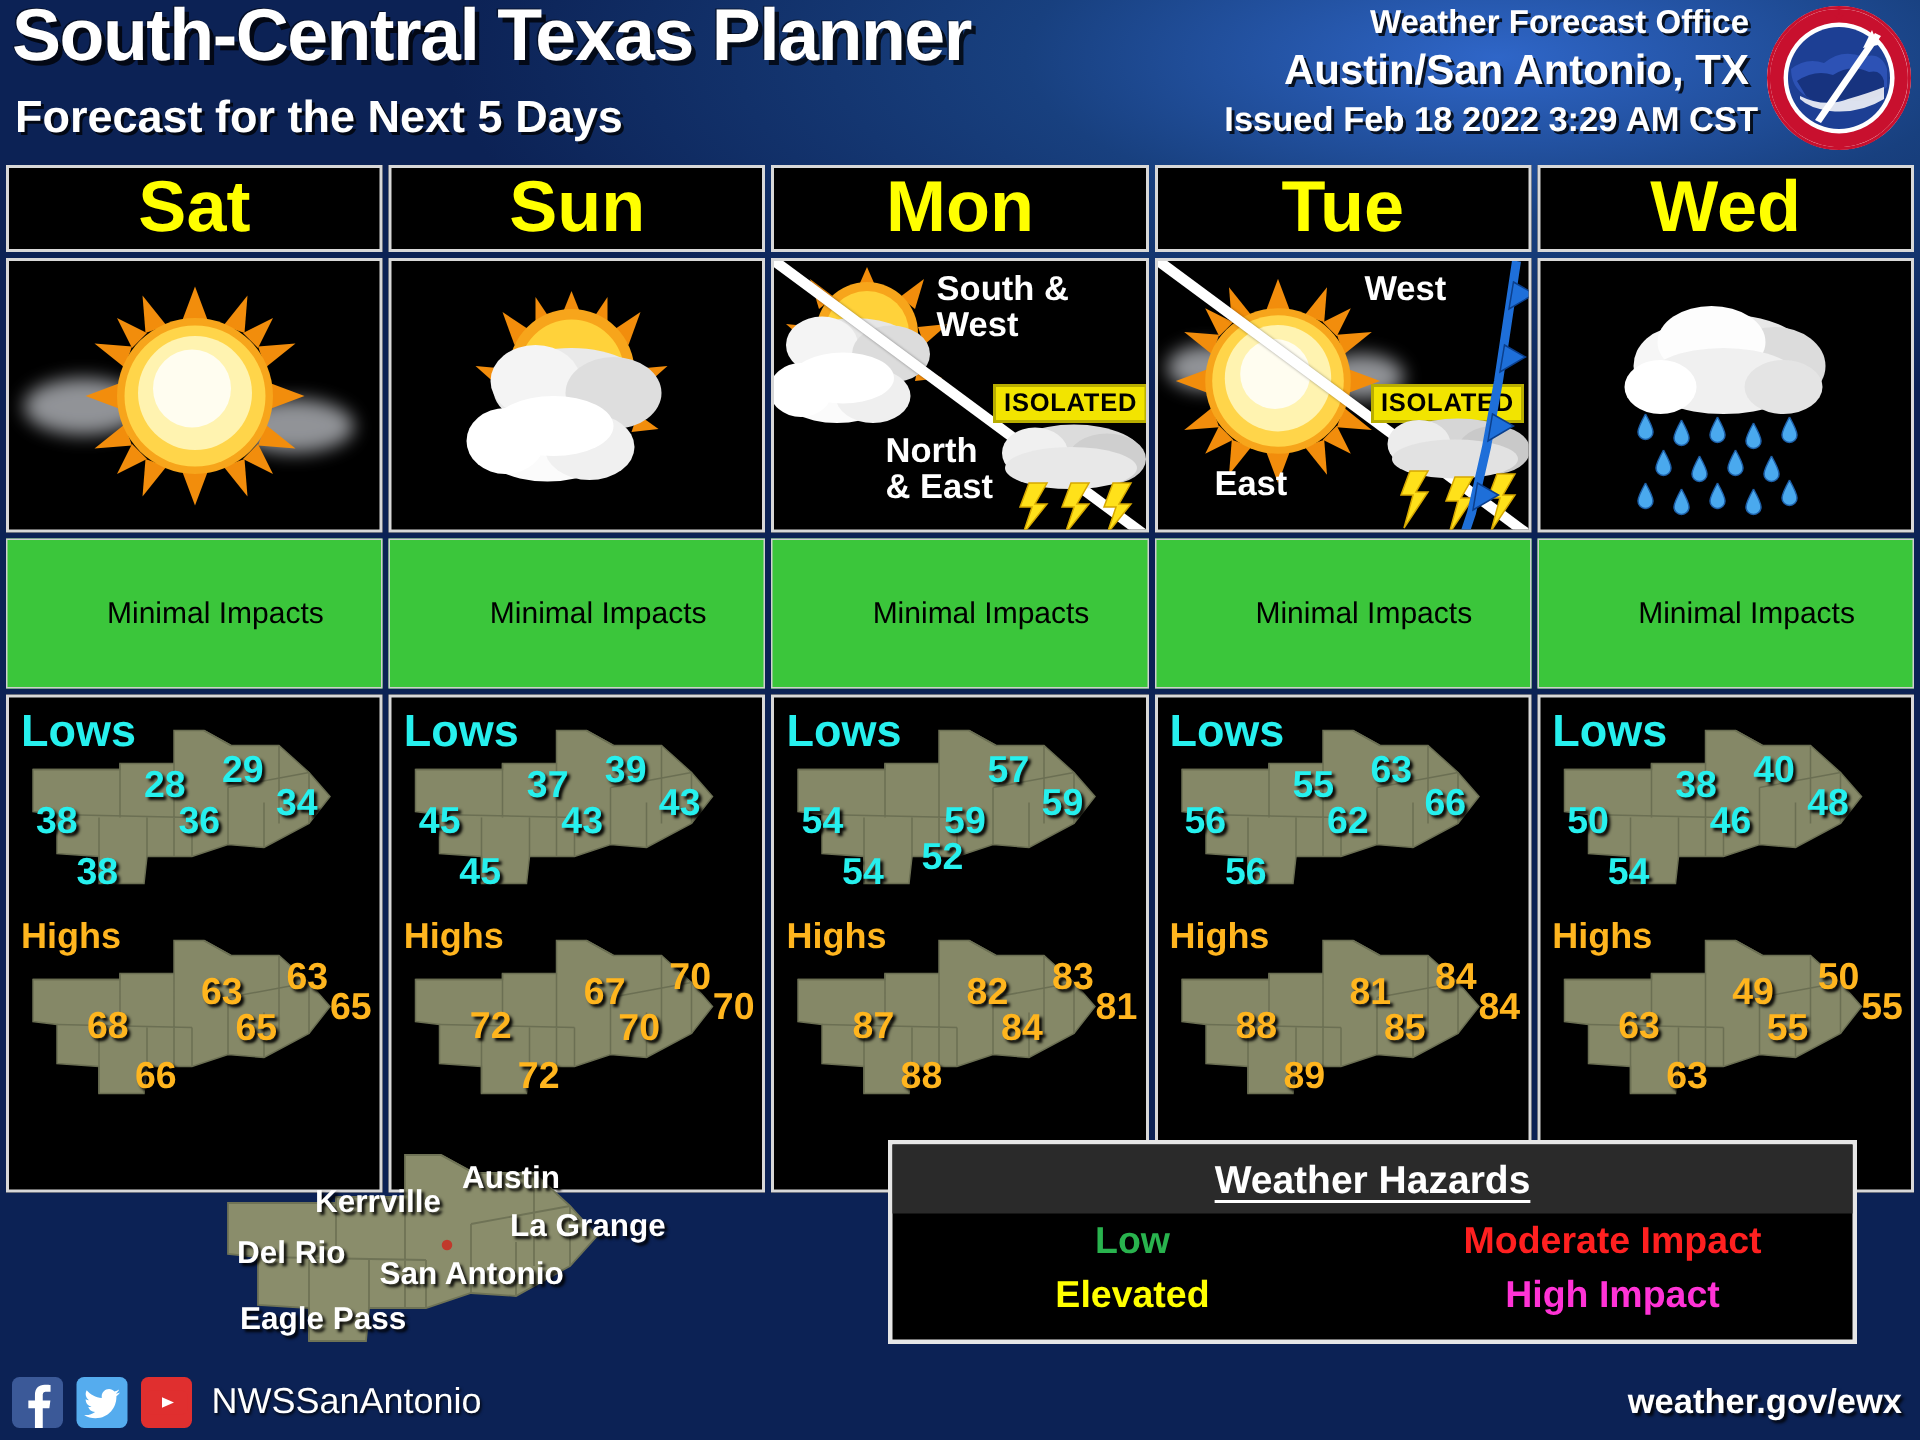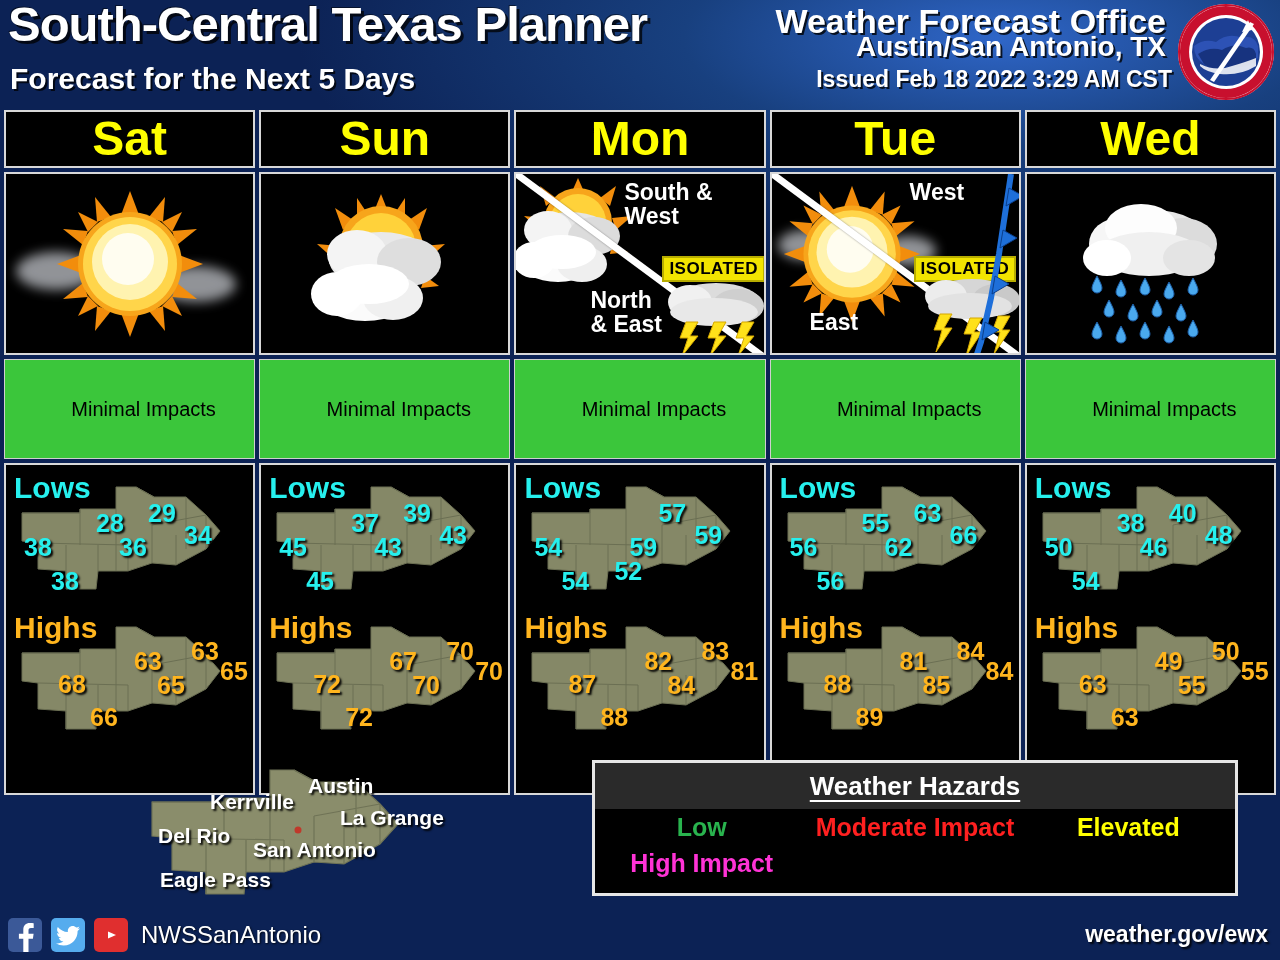"Weather Forecast Office" .wfo-line1 { font-size: 34px -> 22px }
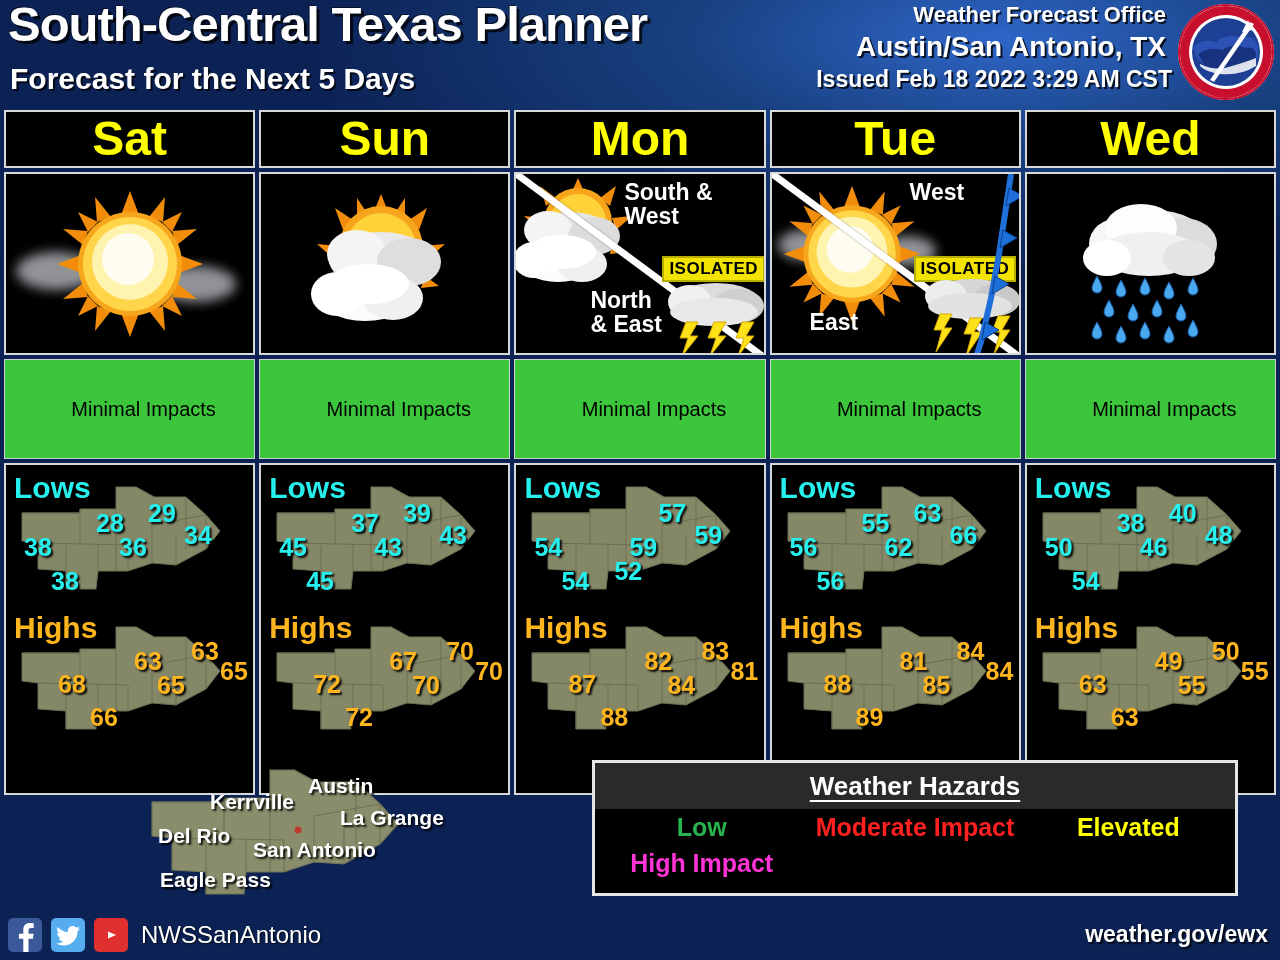"Highs" .lbl-highs { font-size: 30px -> 24px }
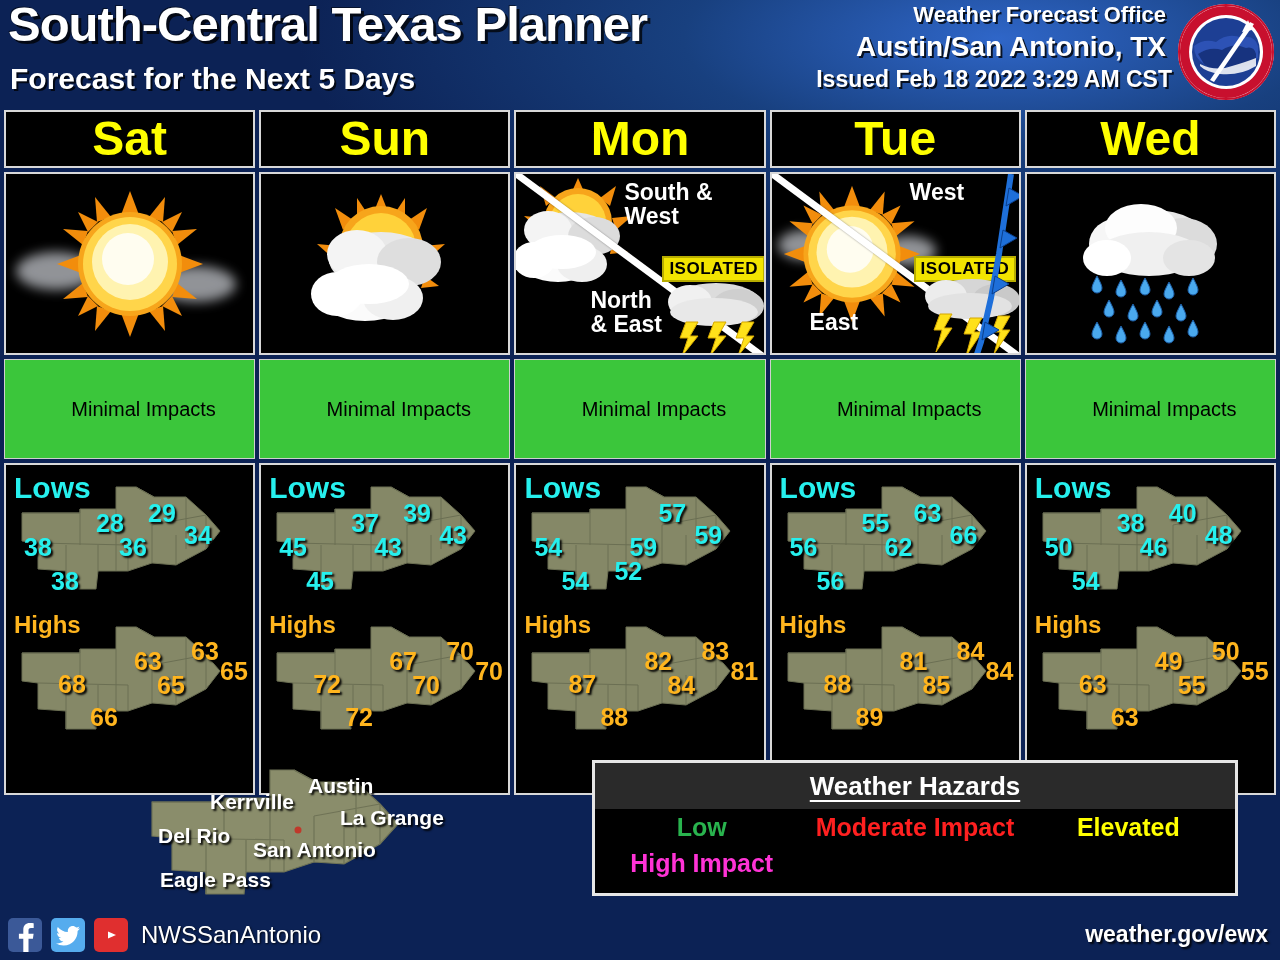"Low" .hazard-grid { grid-template-columns: 1fr 1fr 1fr -> 1fr 1fr }
